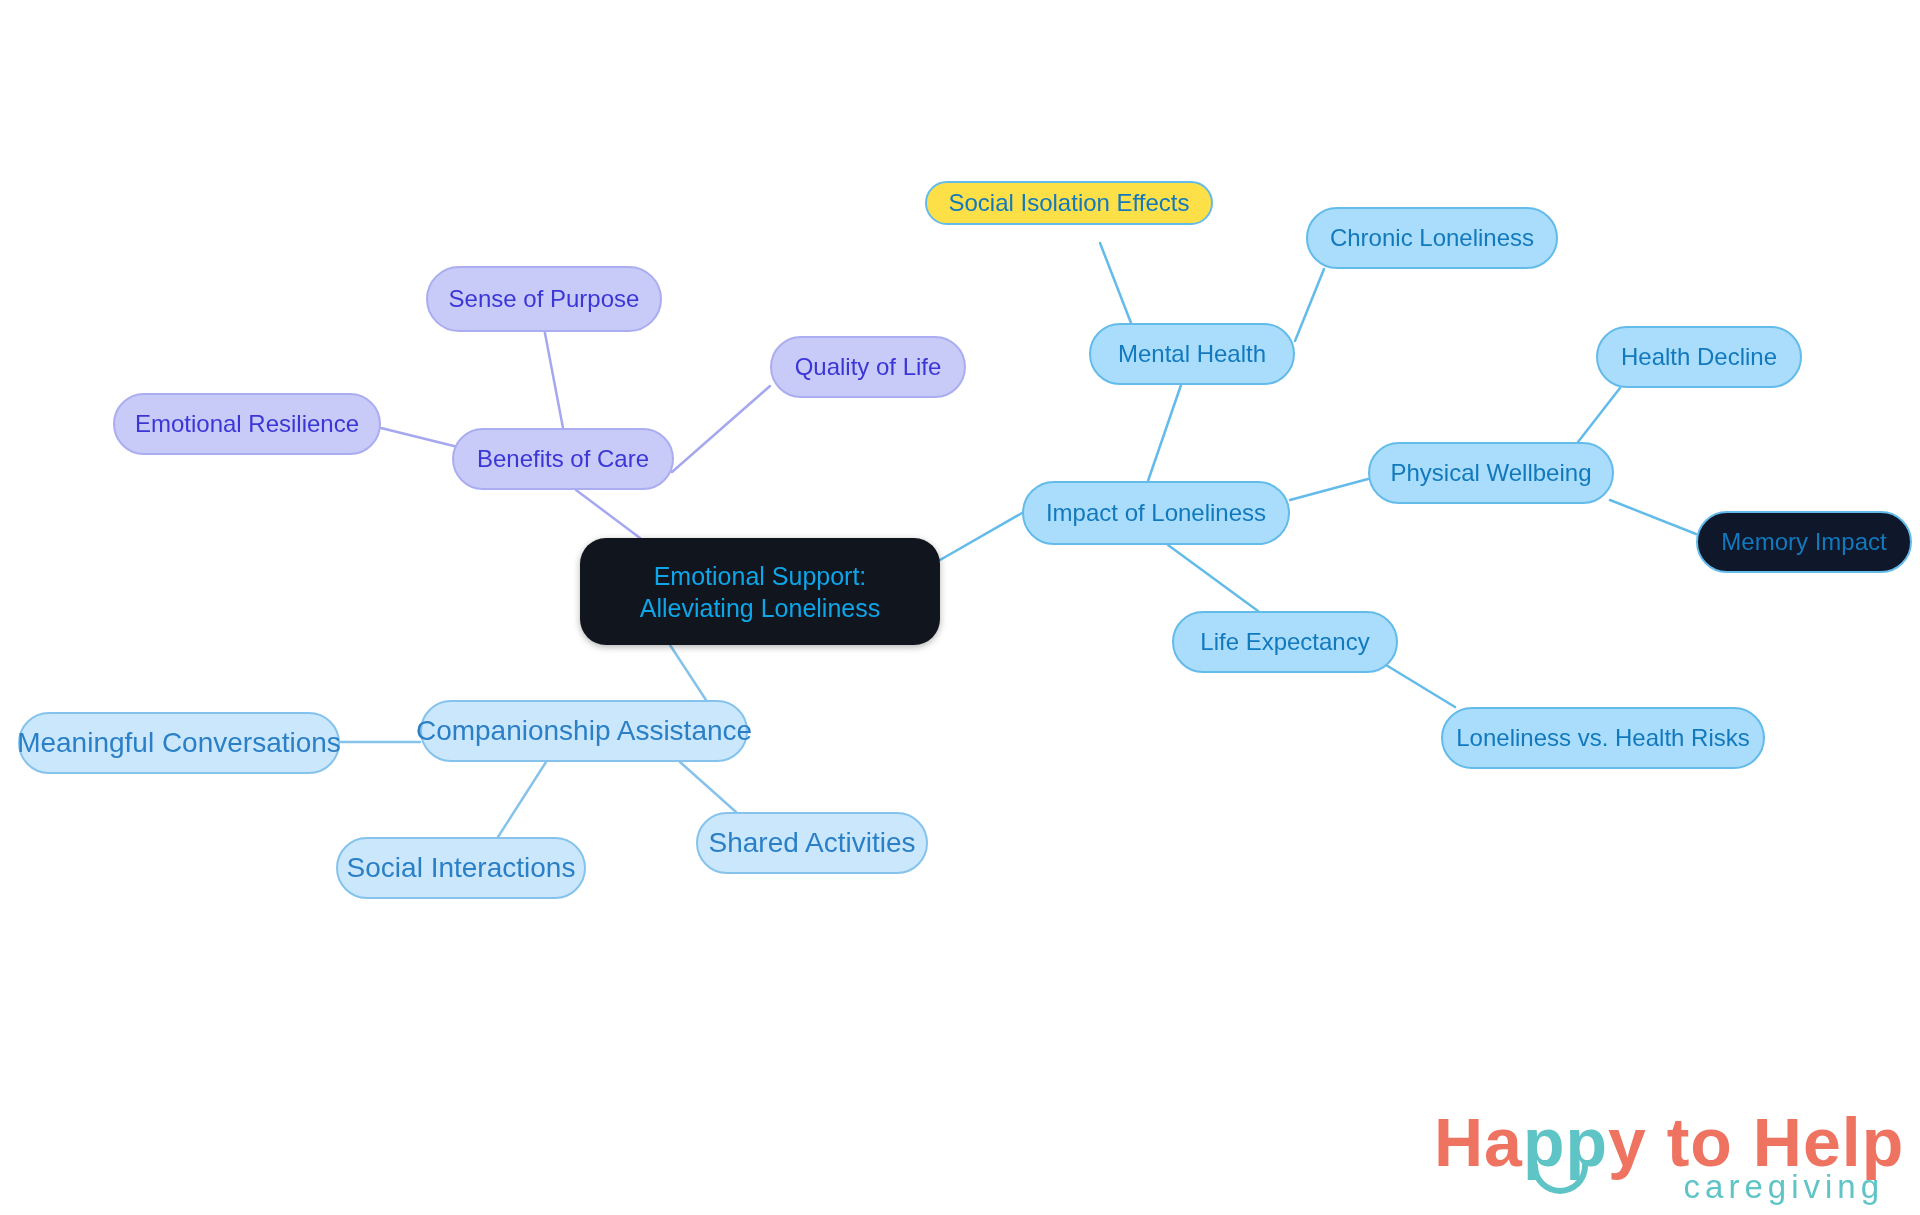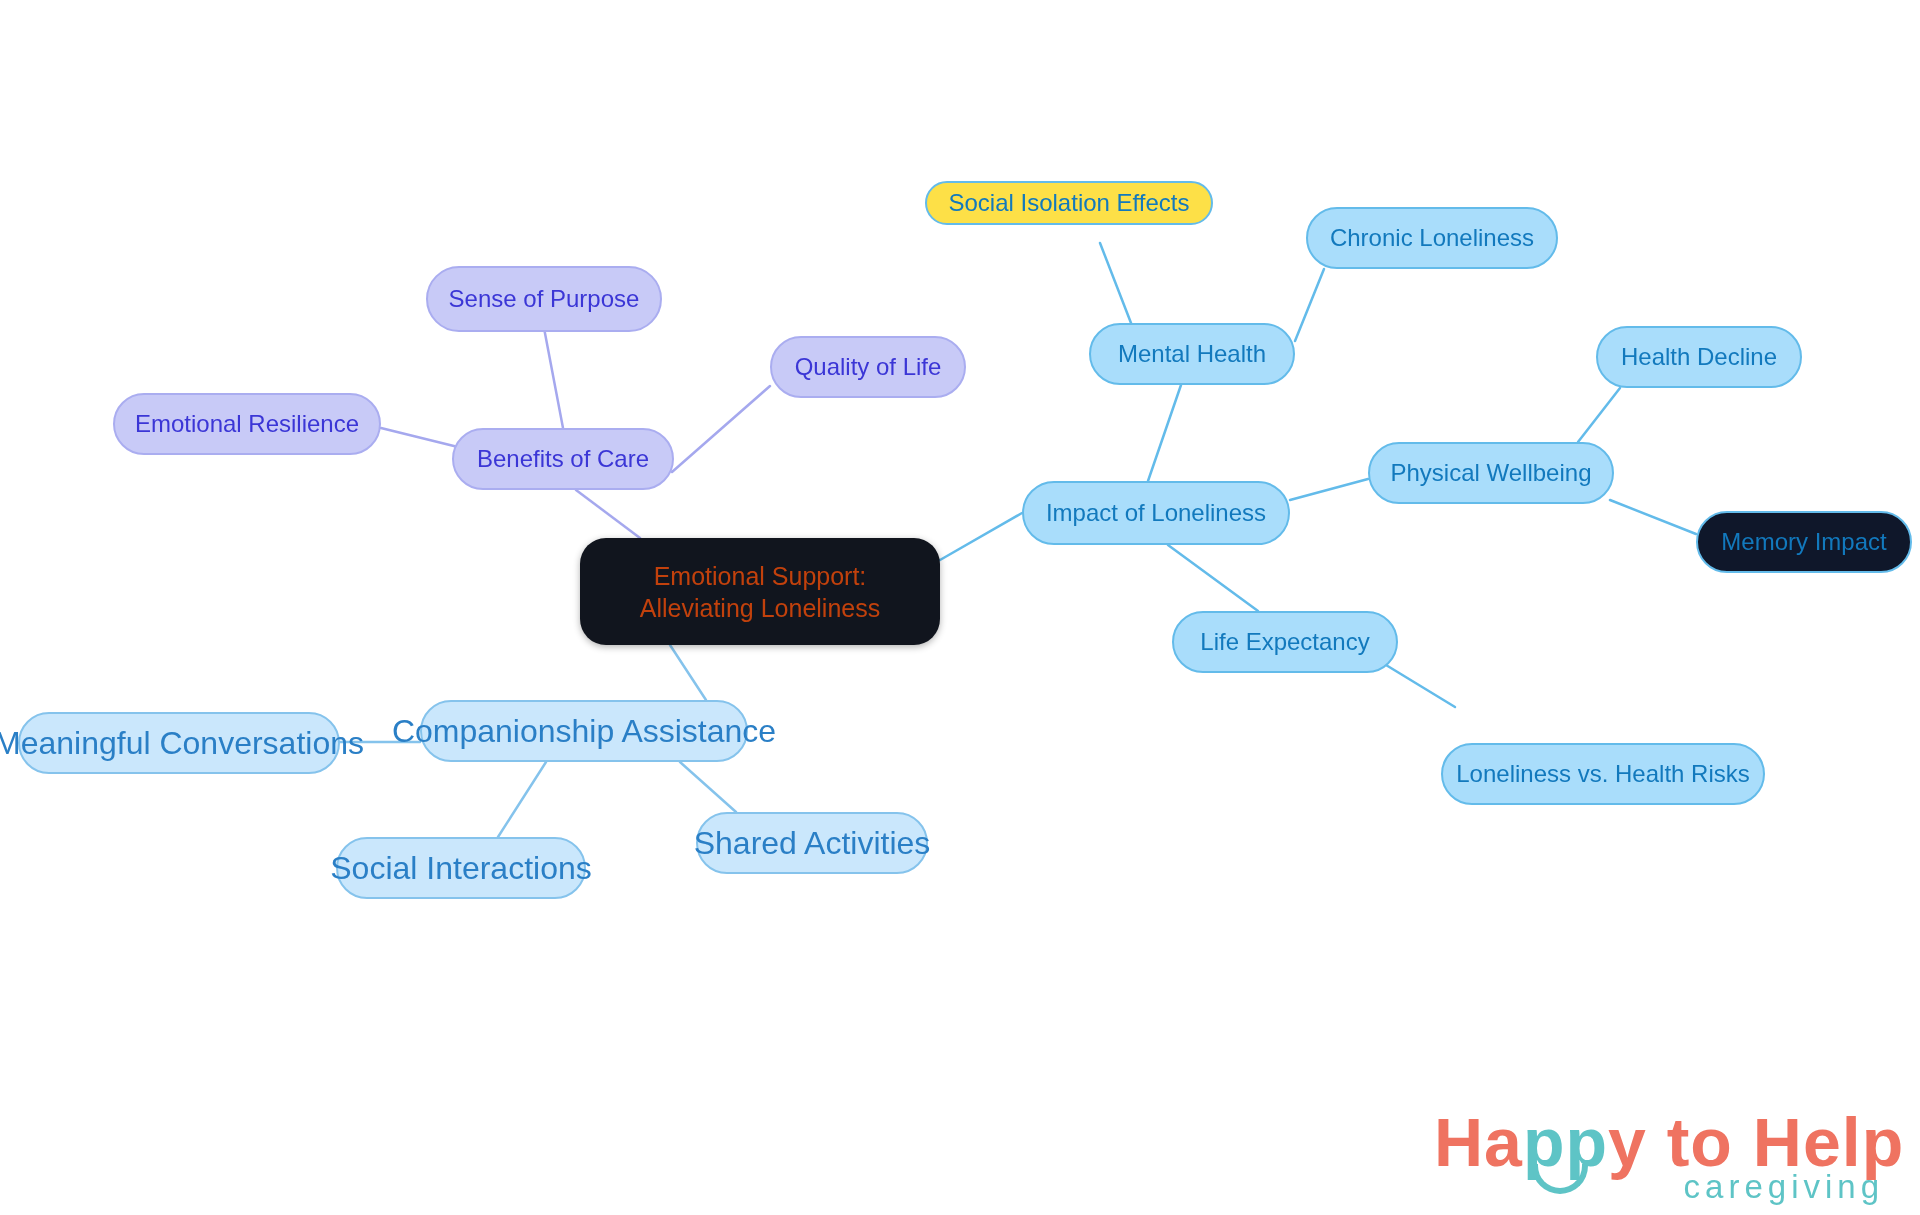"Emotional Support: Alleviating" div.node { color: #c2410c -> #0ea5e9 }
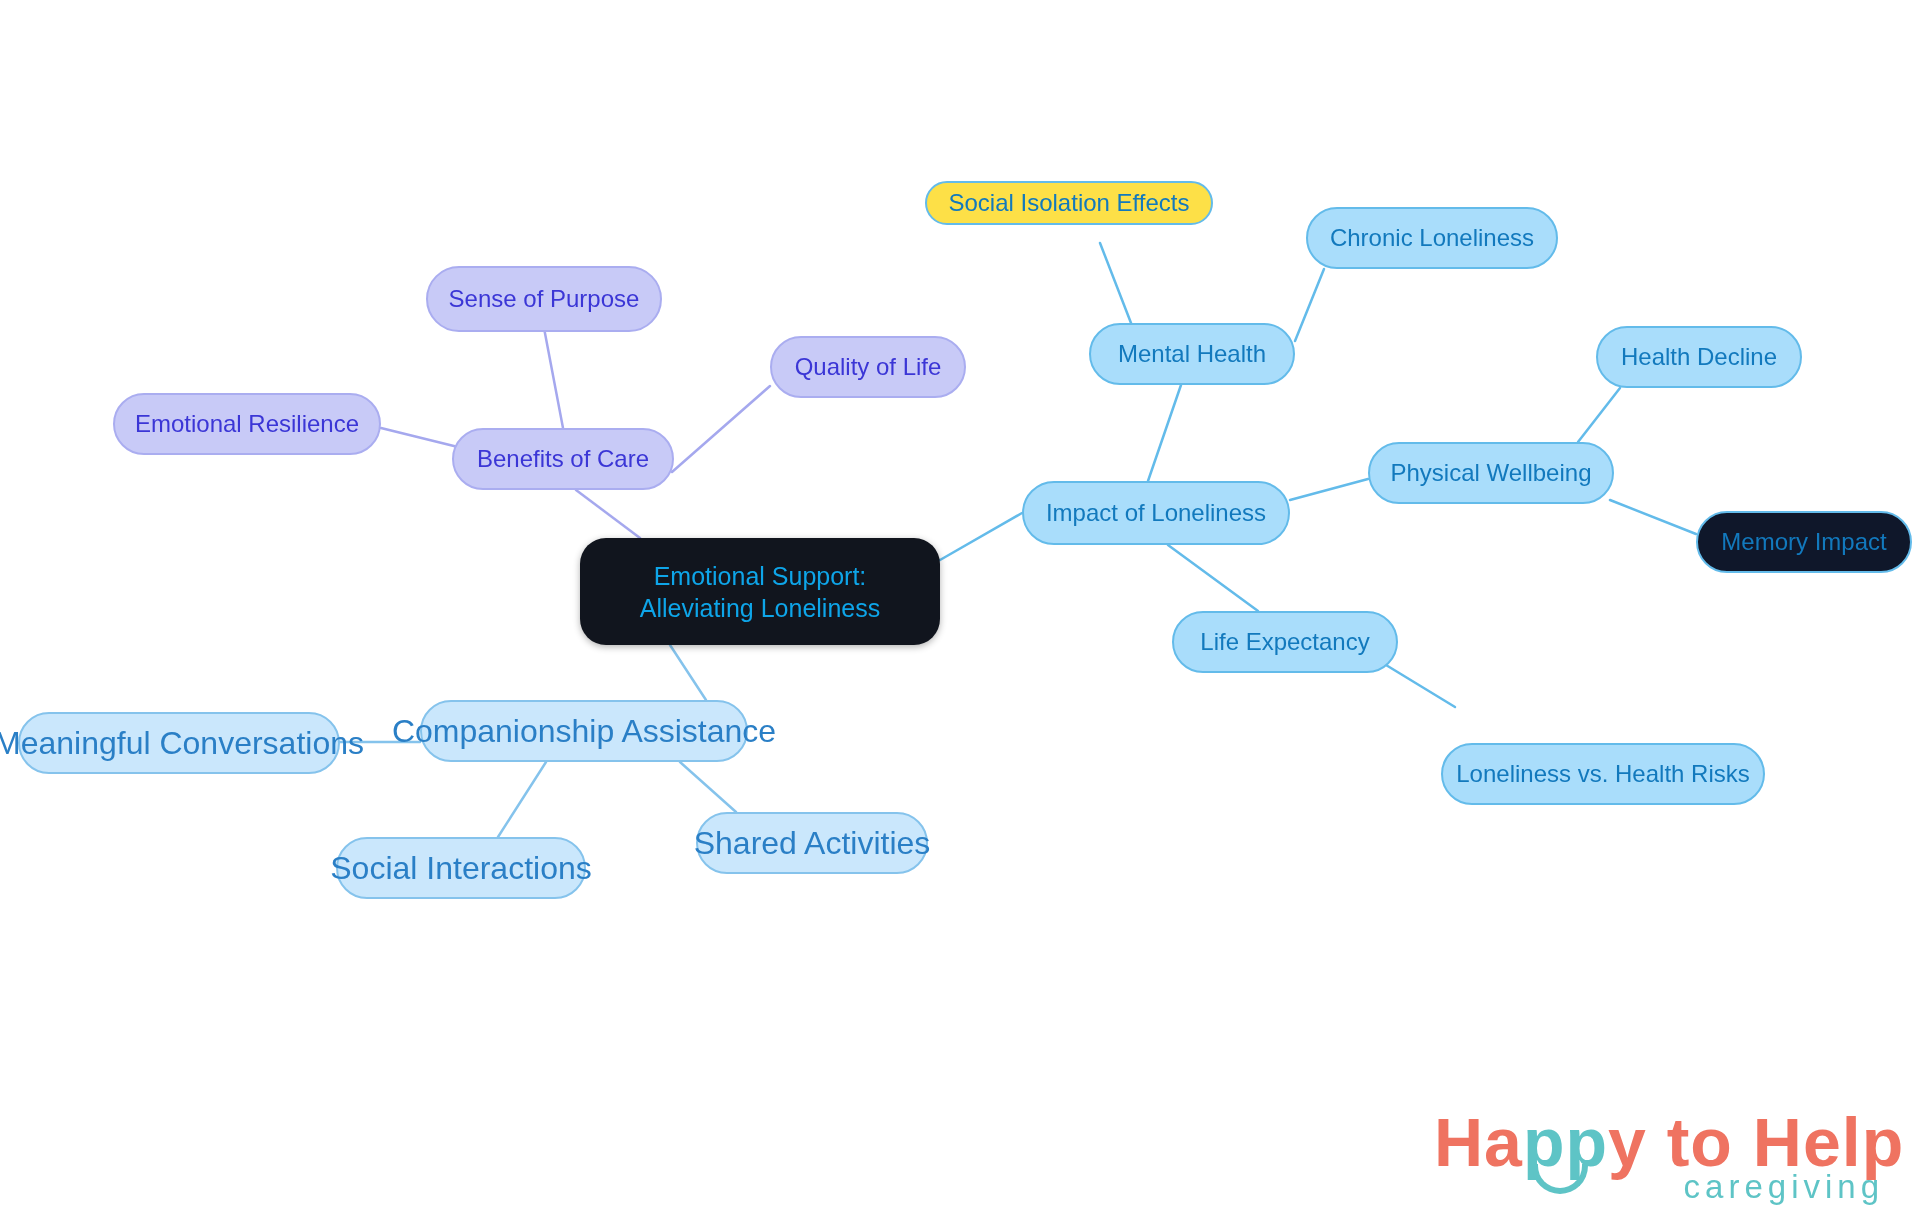"Meaningful Conversations" .node-blue-light { font-size: 32px -> 28px }
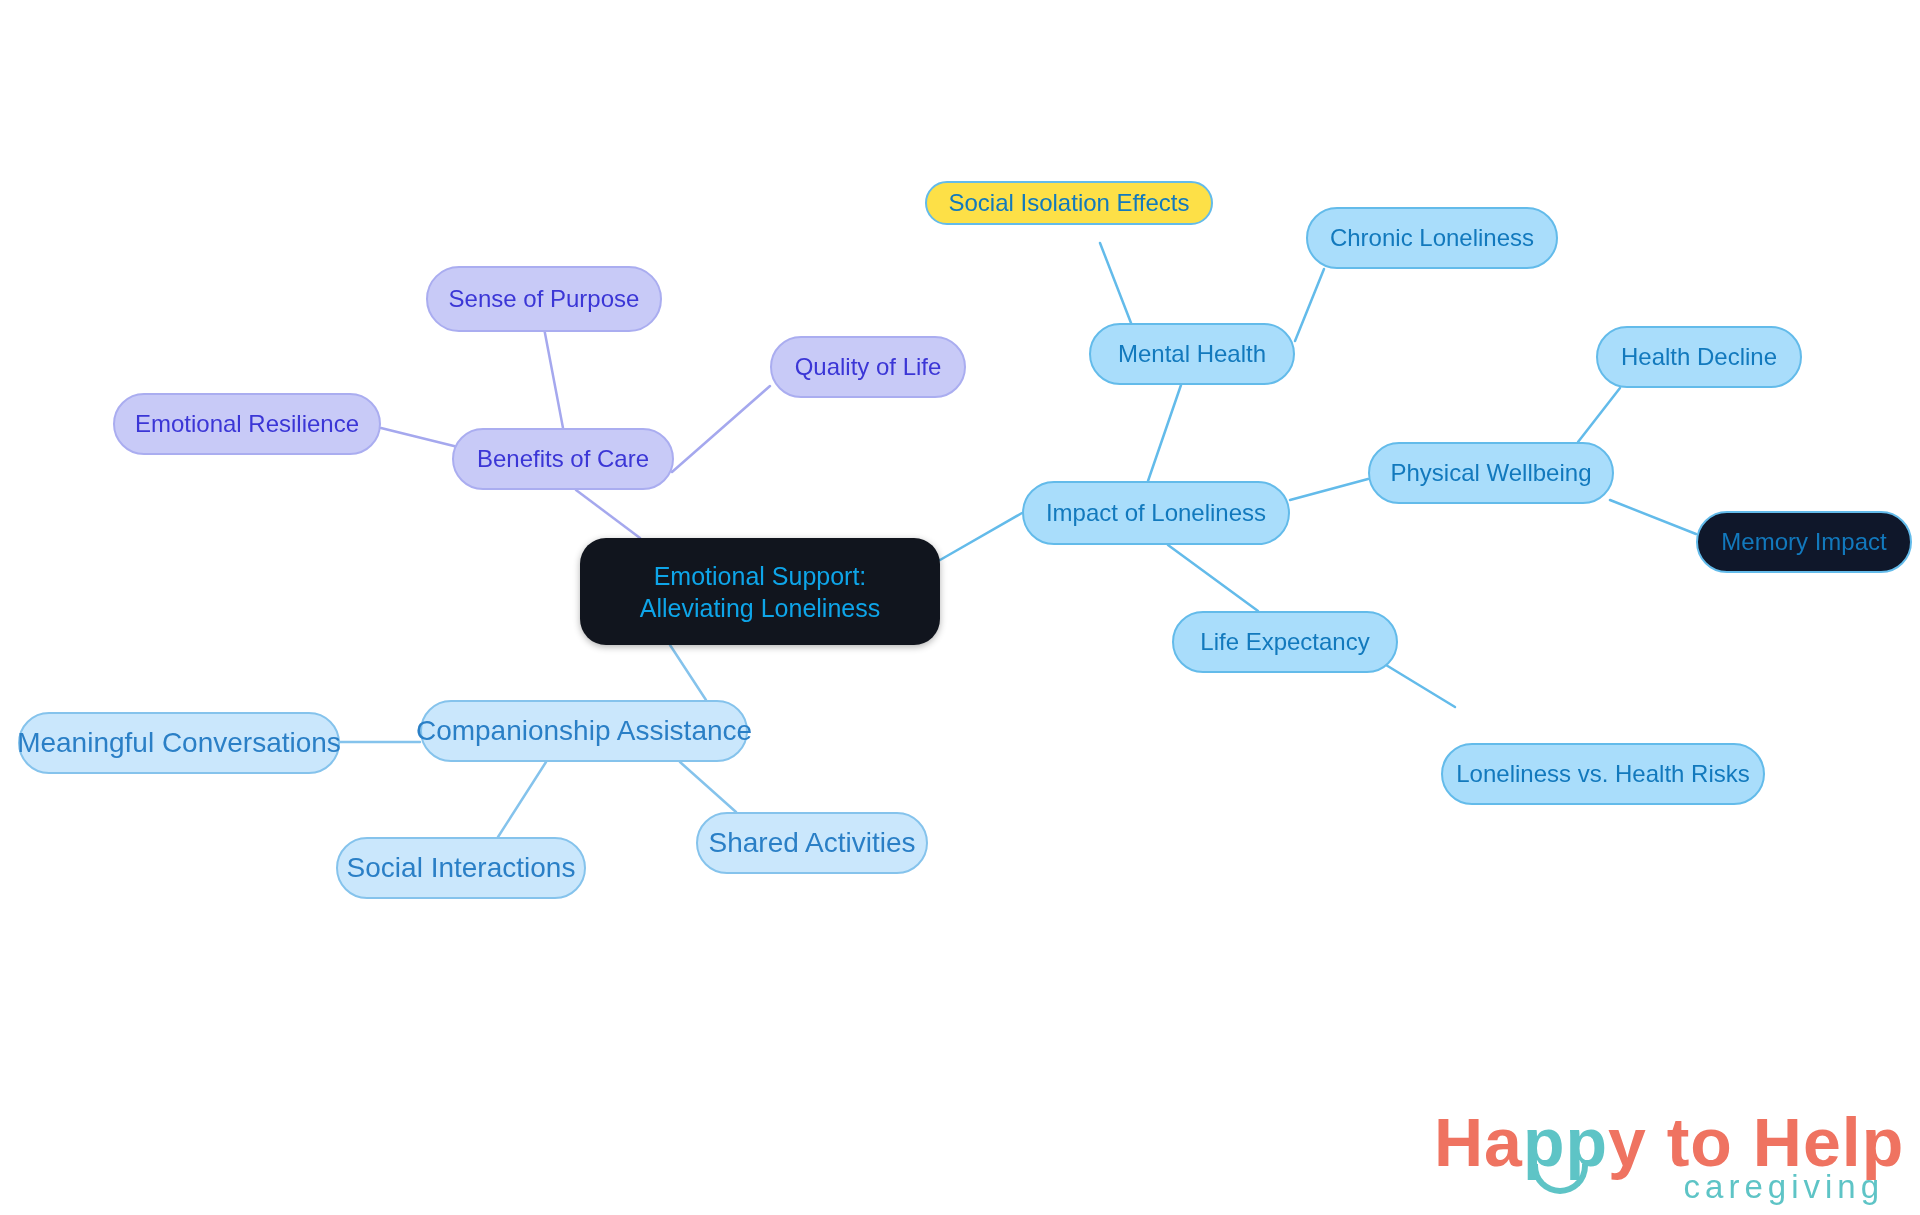"Loneliness vs. Health Risks" div.node { margin-top: 36px -> none }
